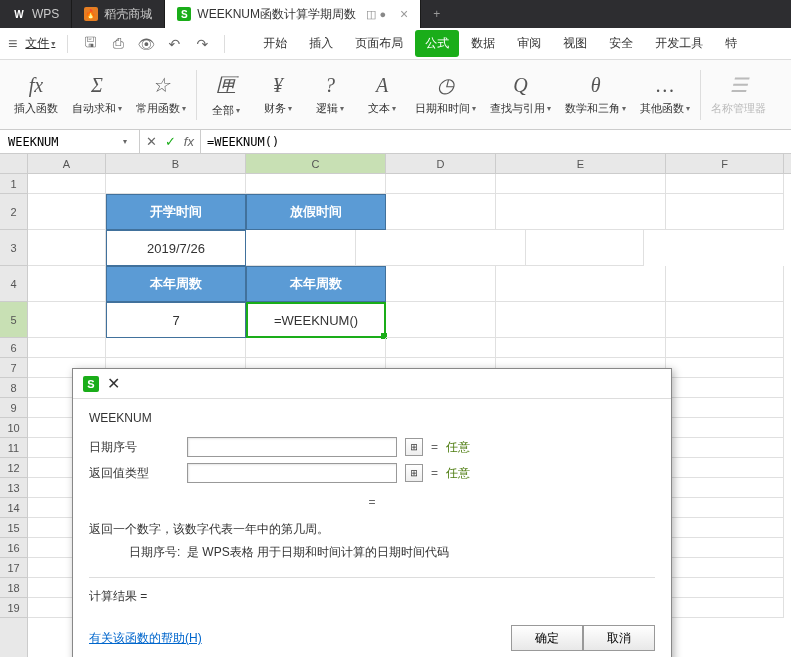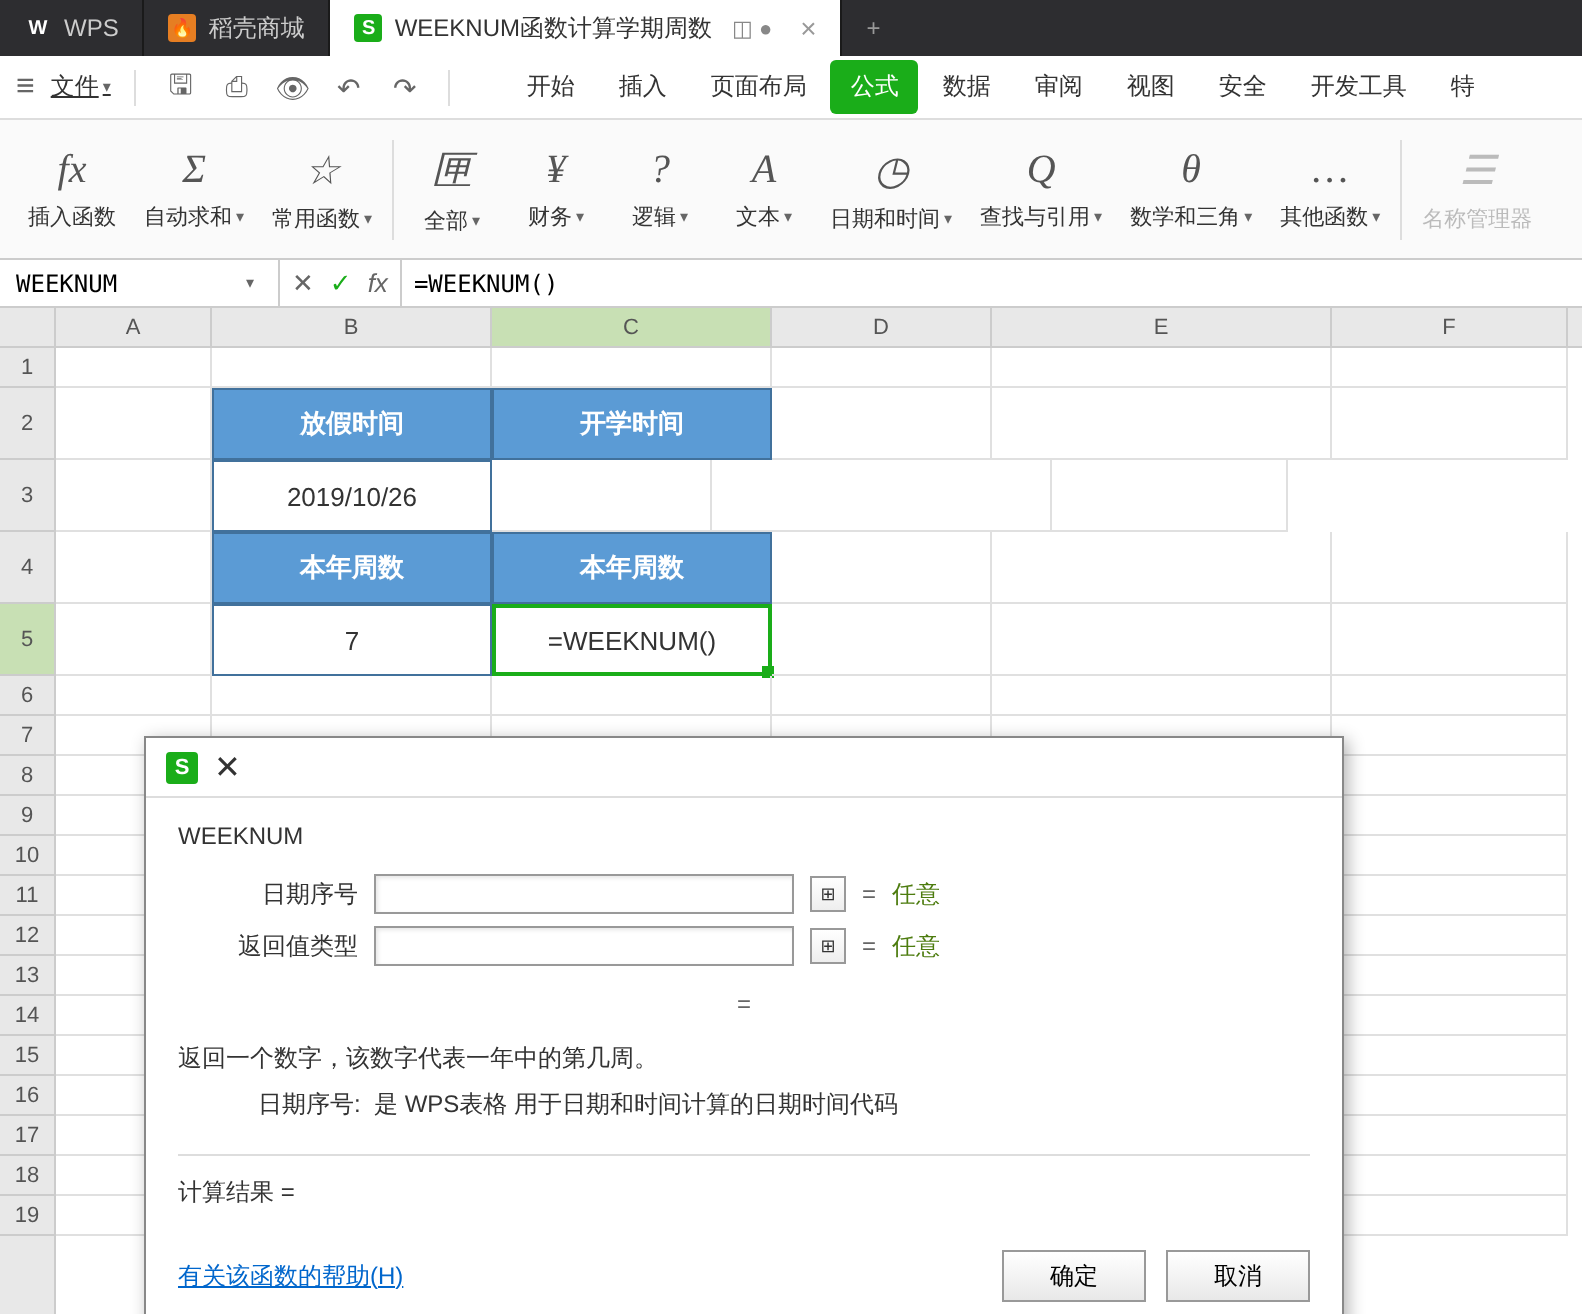"放假时间" div.cell { order: before "开学时间" -> after "开学时间" }
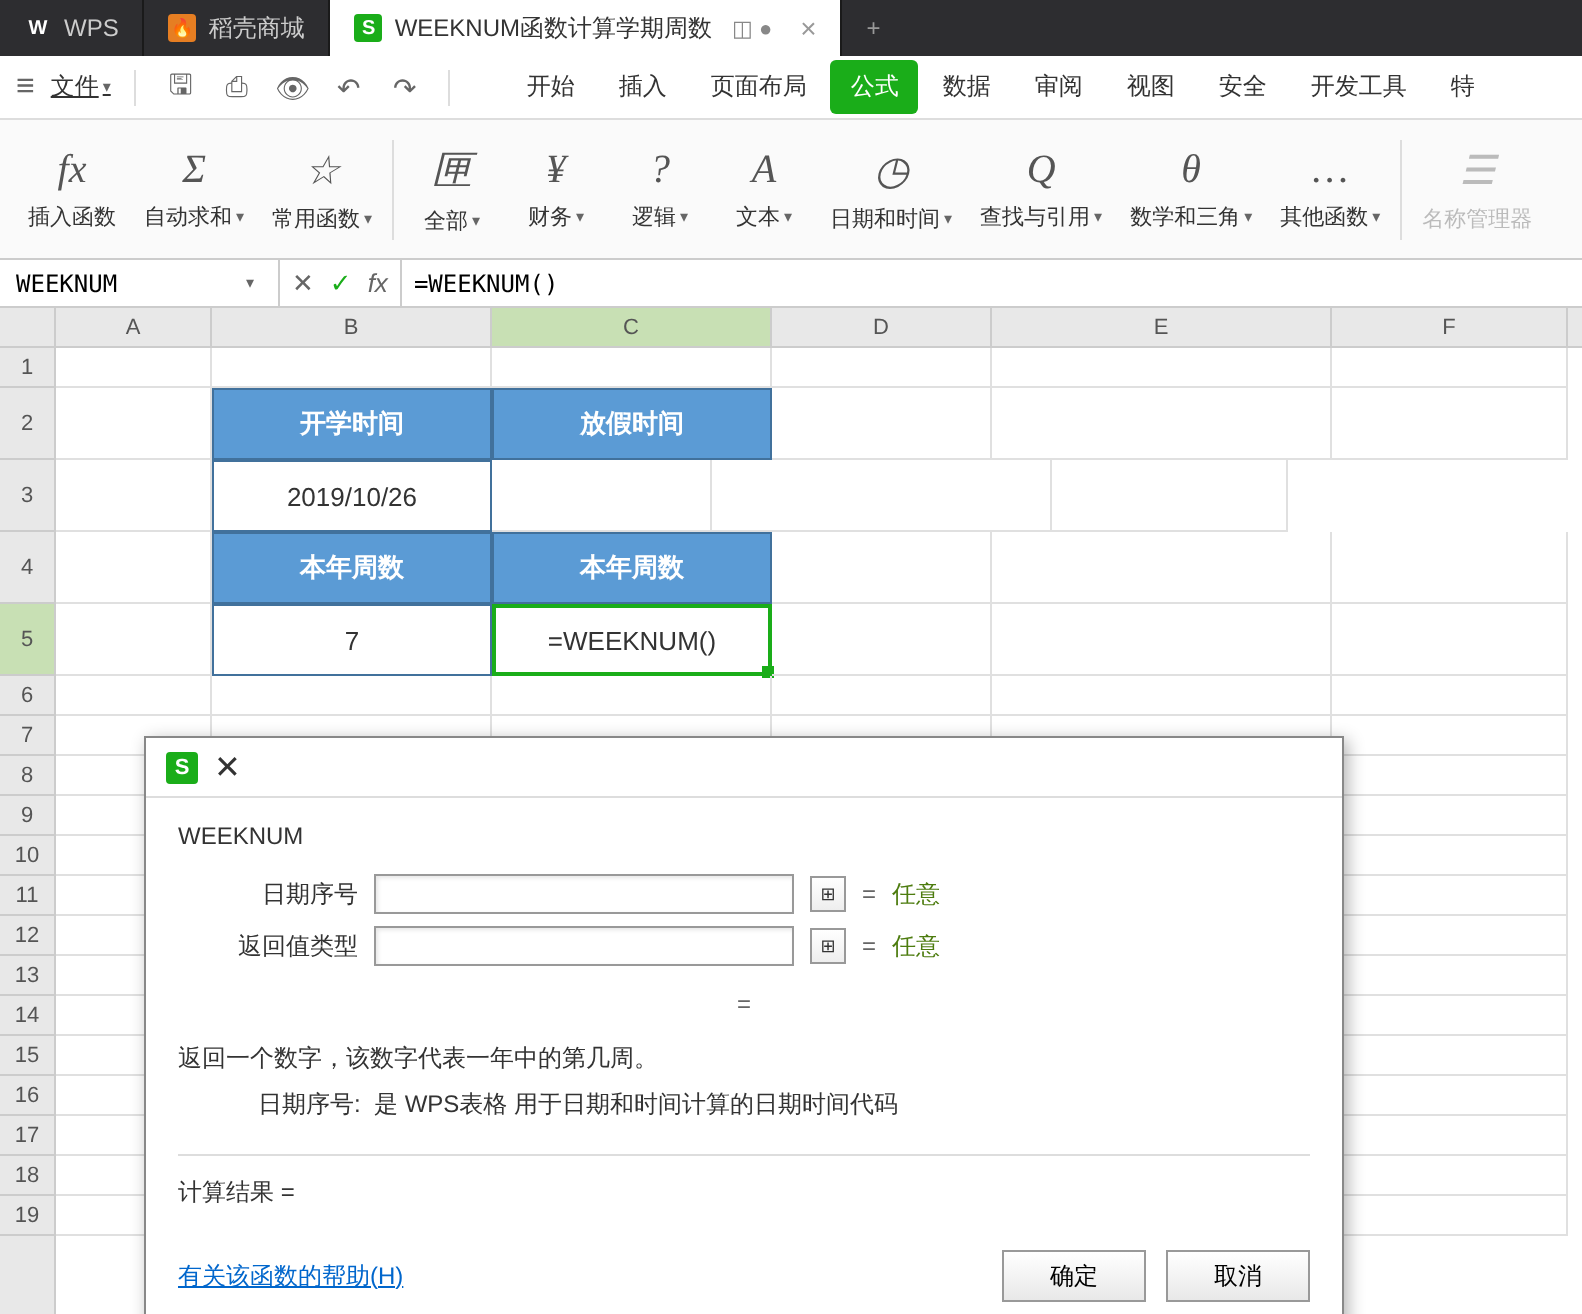"2019/10/26" div.cell { text: 2019/10/26 -> 2019/7/26 }
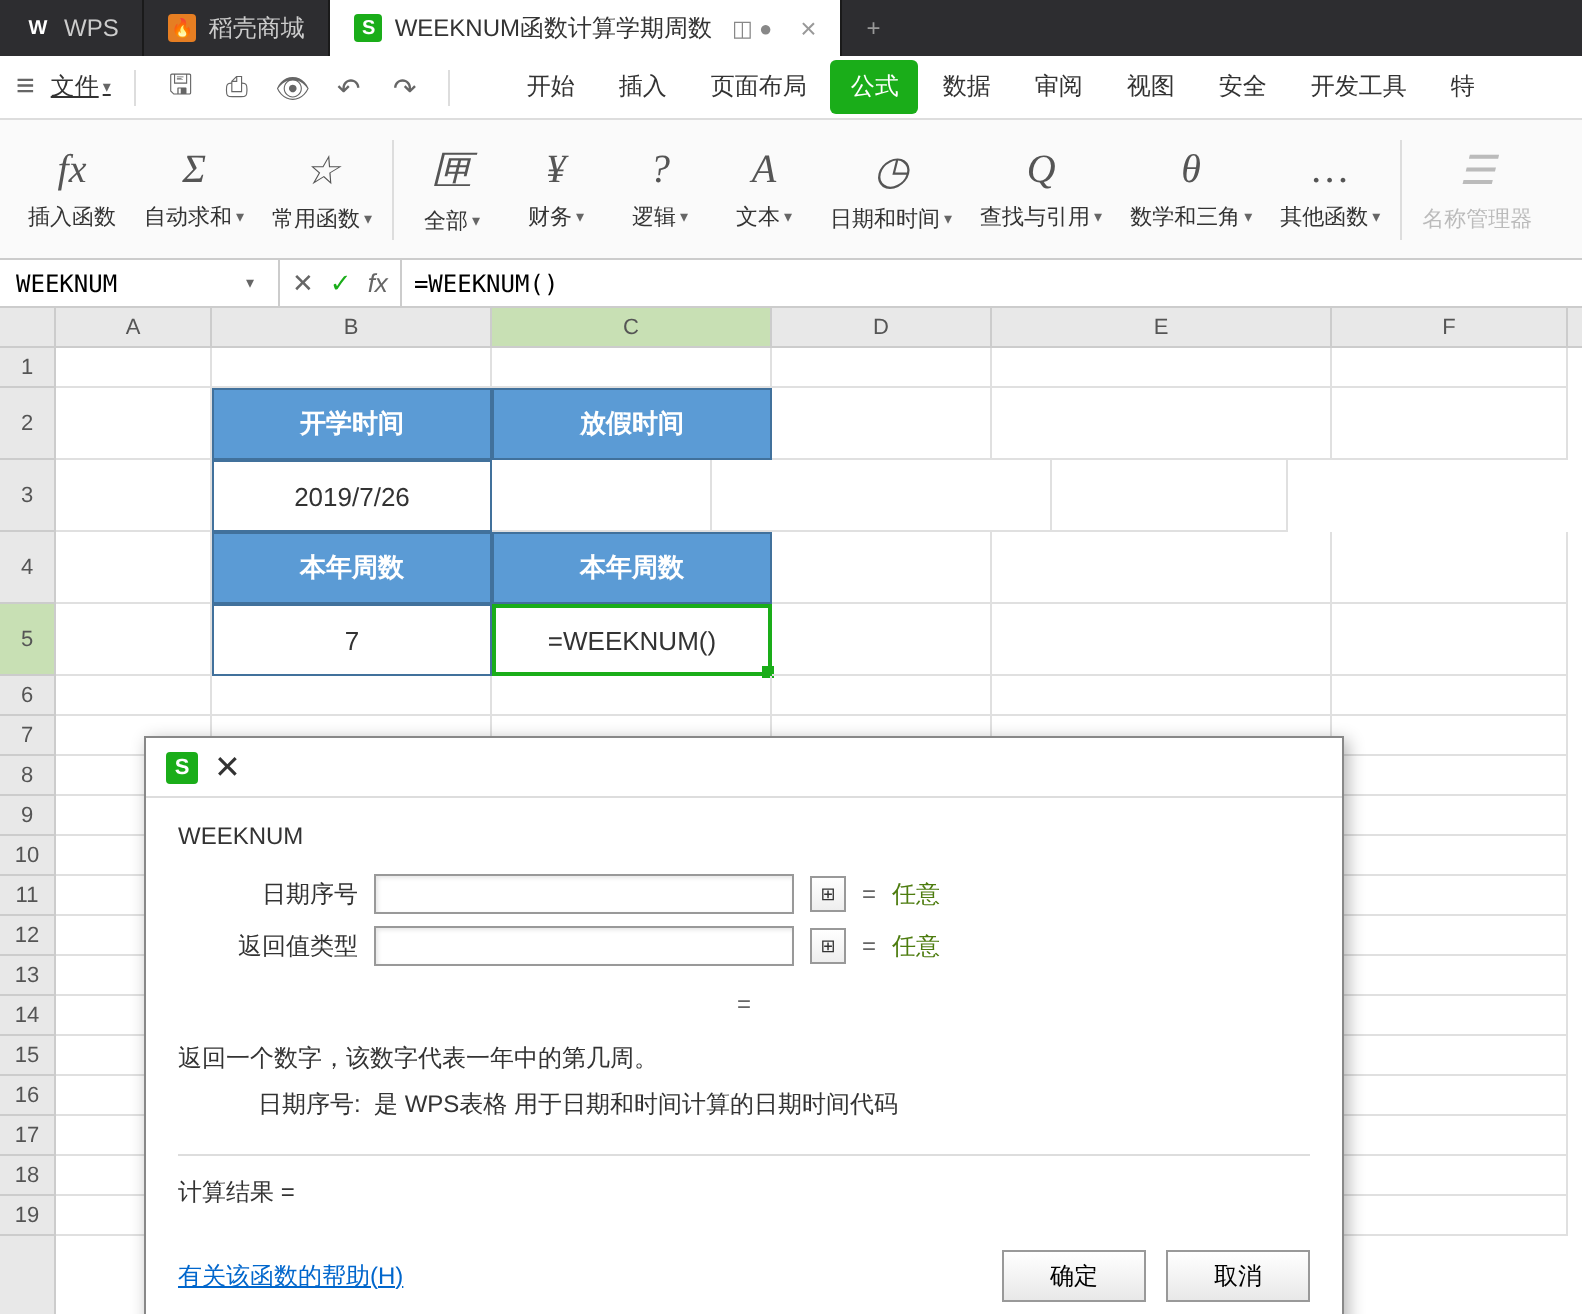"日期序号" .param-label { text-align: right -> none }
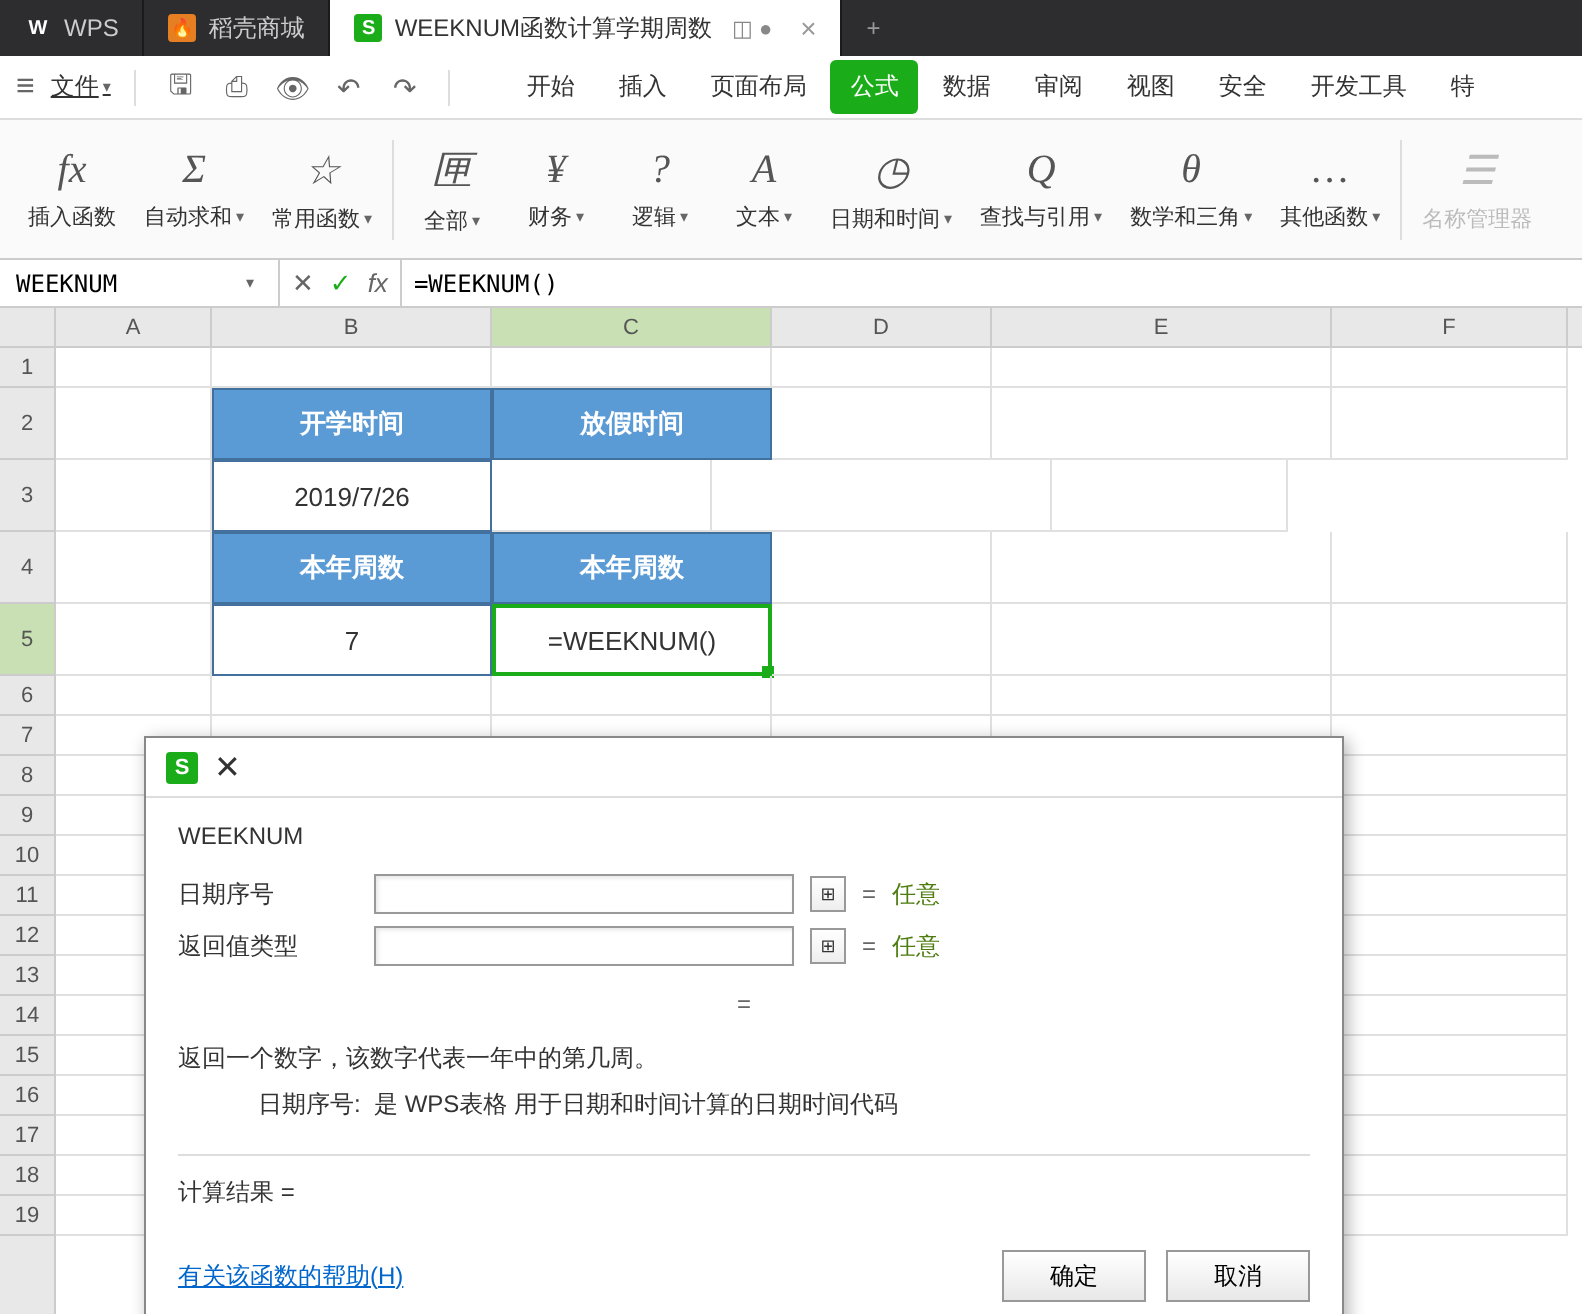"确定" .dialog-btn { margin-left: 10px -> none }
